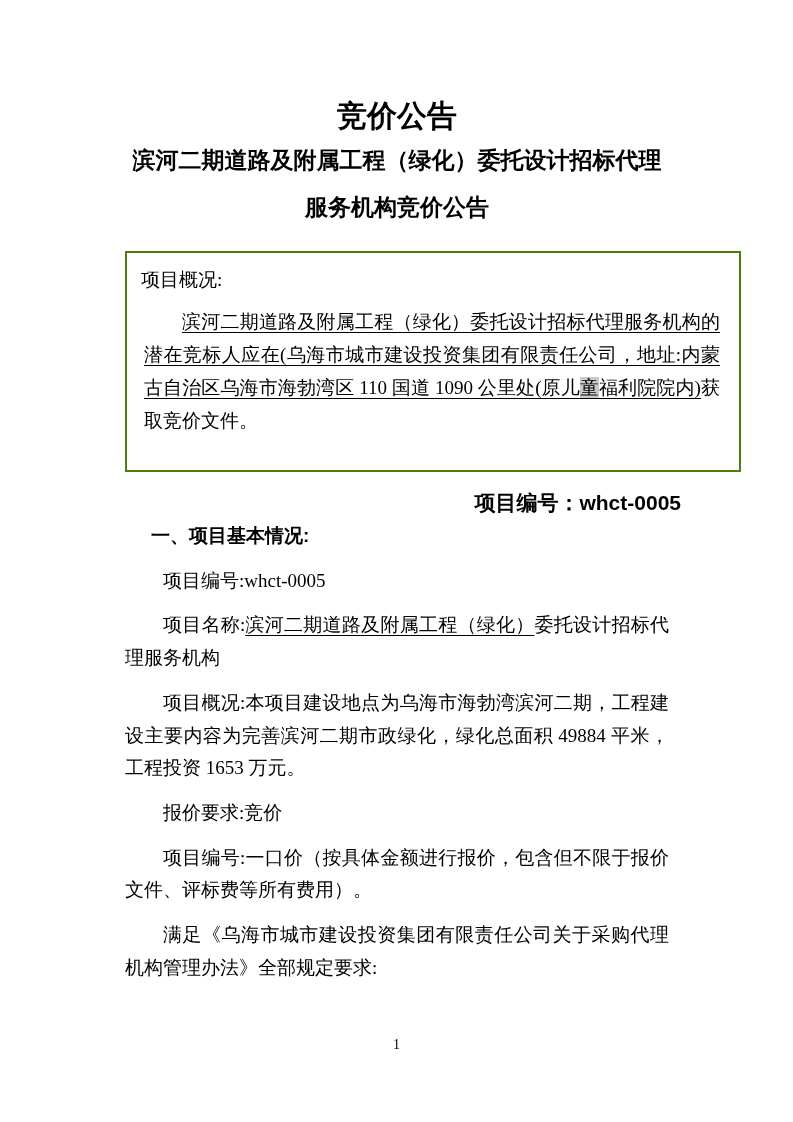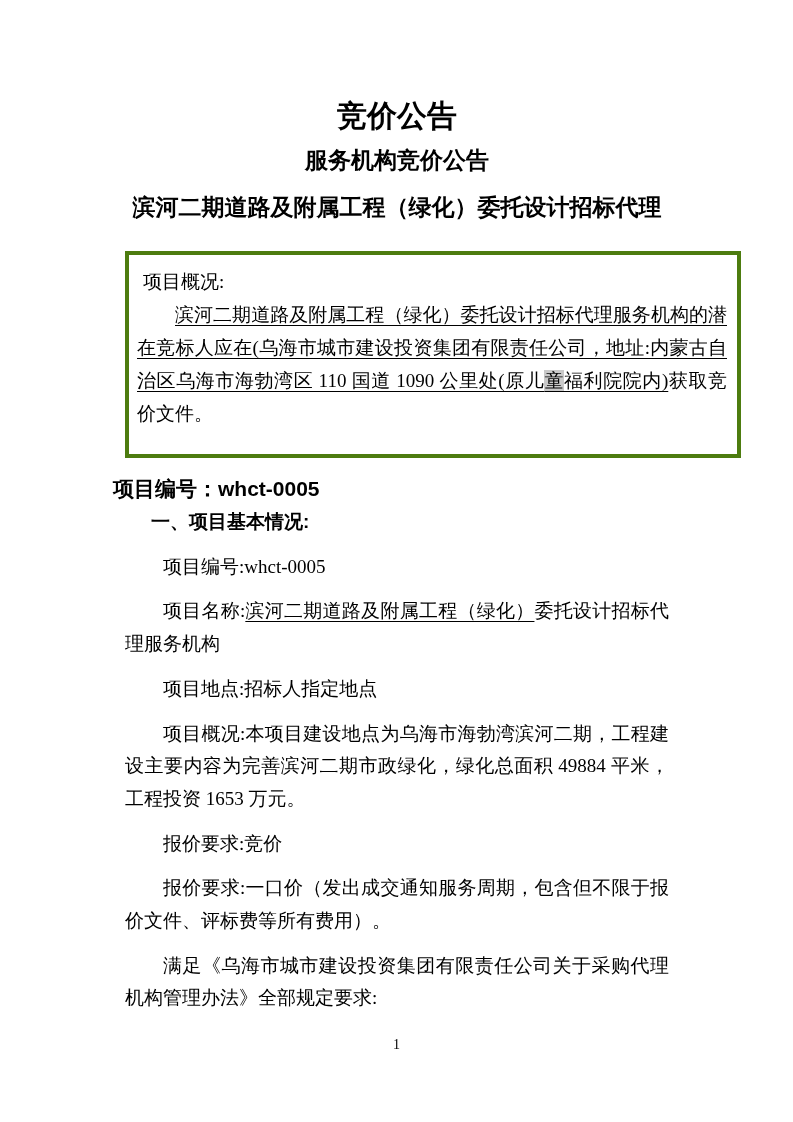"服务机构竞价公告" h2.doc-subtitle { order: before "滨河二期道路及附属工程（绿化）委托设计招标代理" -> after "滨河二期道路及附属工程（绿化）委托设计招标代理" }
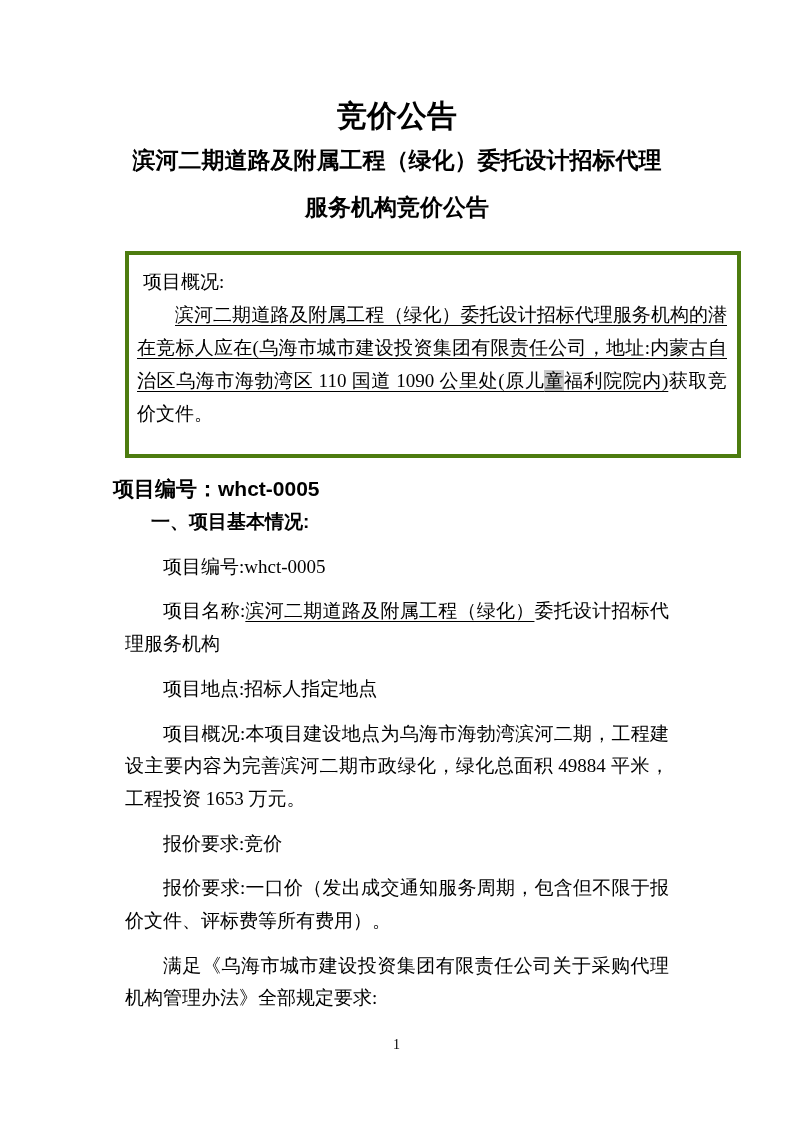"项目概况:" .overview-box { border: 4px solid #4d7c0f -> 2px solid #4d7c0f }
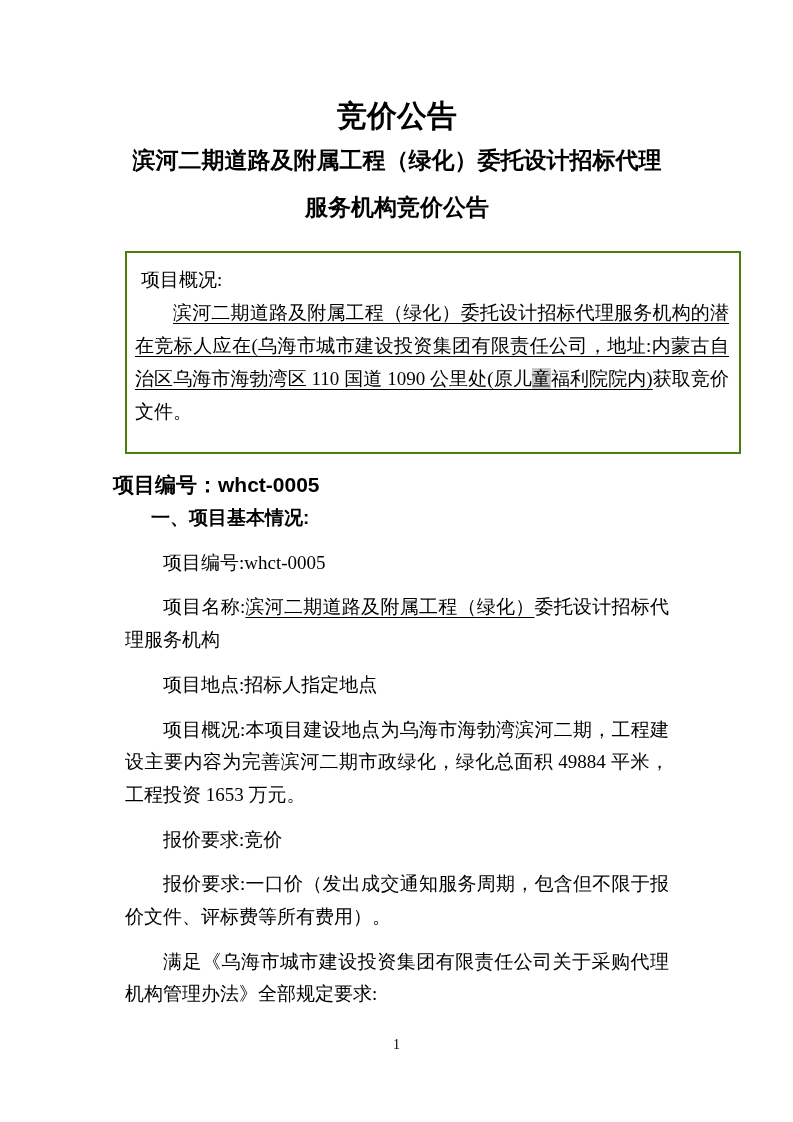"滨河二期道路及附属工程（绿化）委托设计招标代理服务机构的潜在竞标人应在(乌海市城" .box-body { margin: 0 -> 9px }
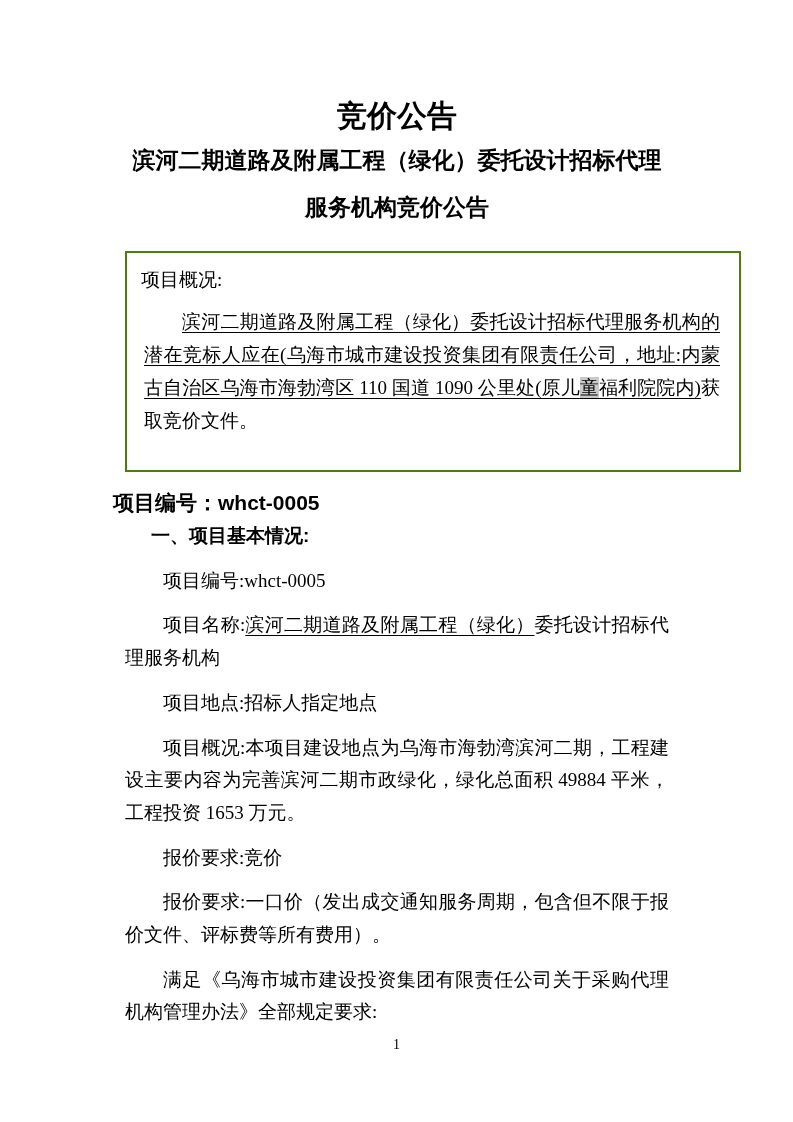"项目编号：whct-0005" .proj-no-heading { text-align: left -> right }
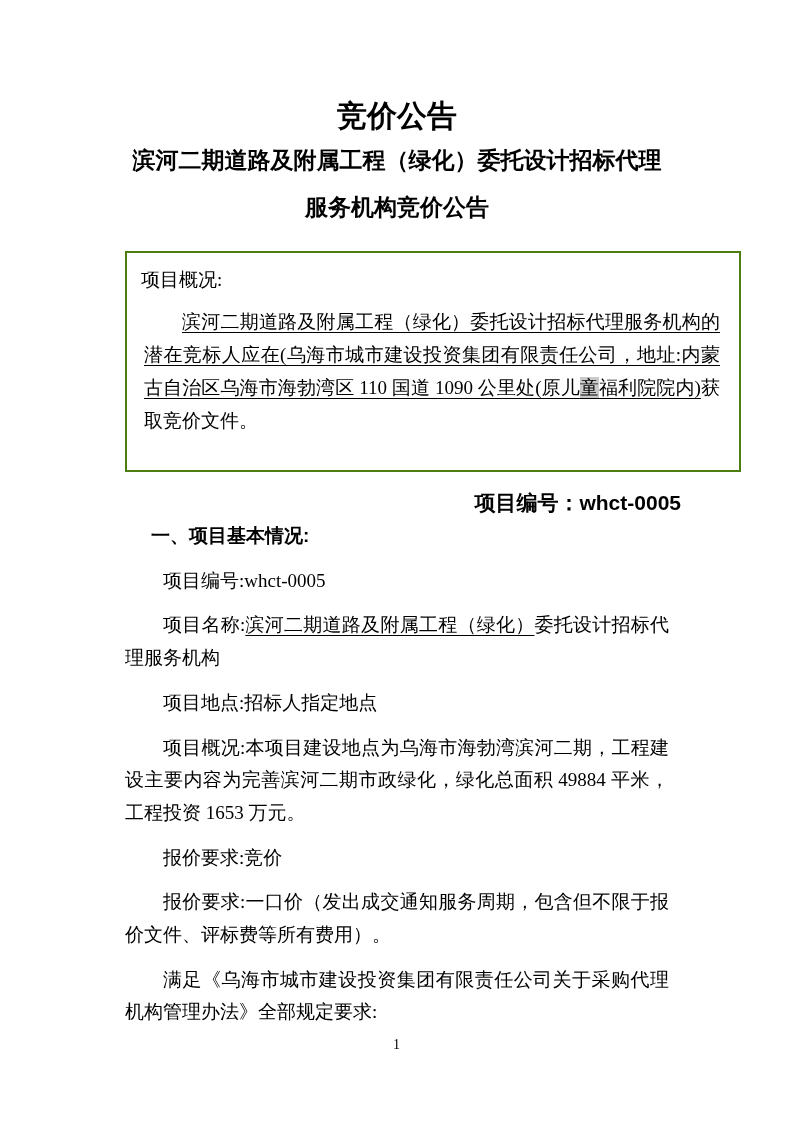"项目地点:招标人指定地点" p.para { html: <p>项目地点:招标人指定地点</p> -> none }
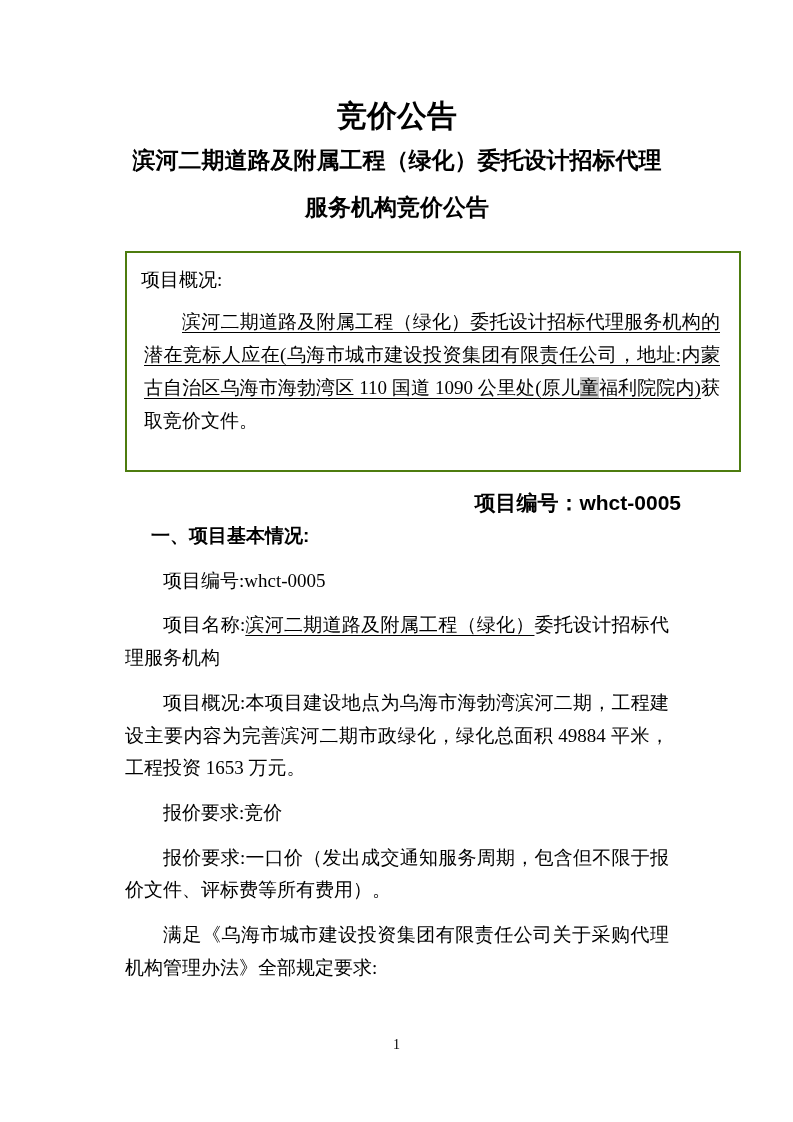"报价要求:一口价（发出成交通知服务周期，包含但不限于报价文件、评标费等所有费用）" p.para { text: 报价要求:一口价（发出成交通知服务周期 -> 项目编号:一口价（按具体金额进行报价 }
